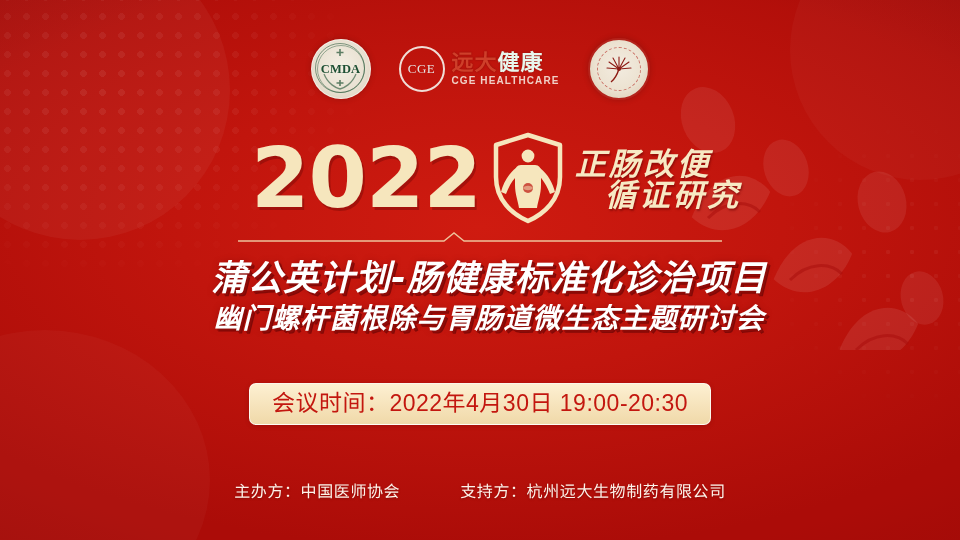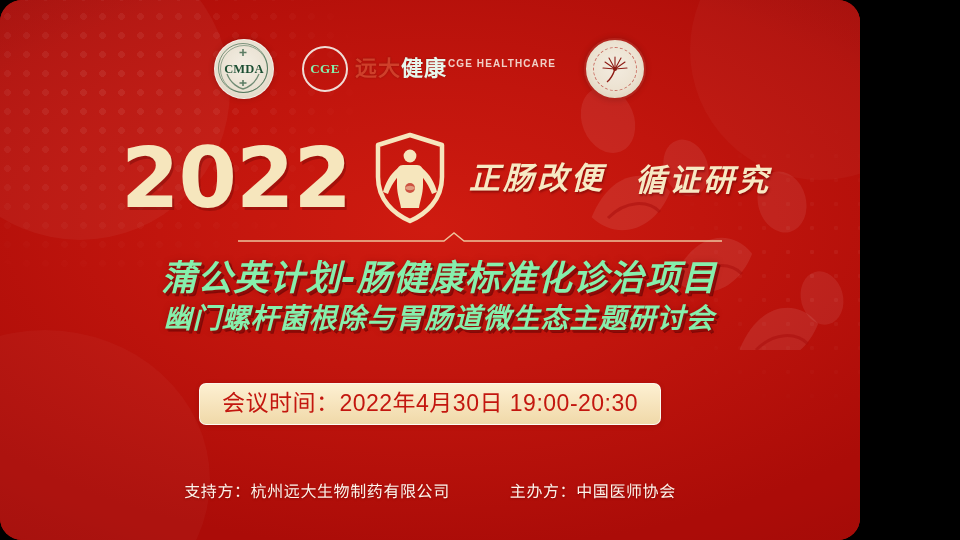"CMDA" .poster { border-radius: 22px -> none; width: 860px -> 960px }
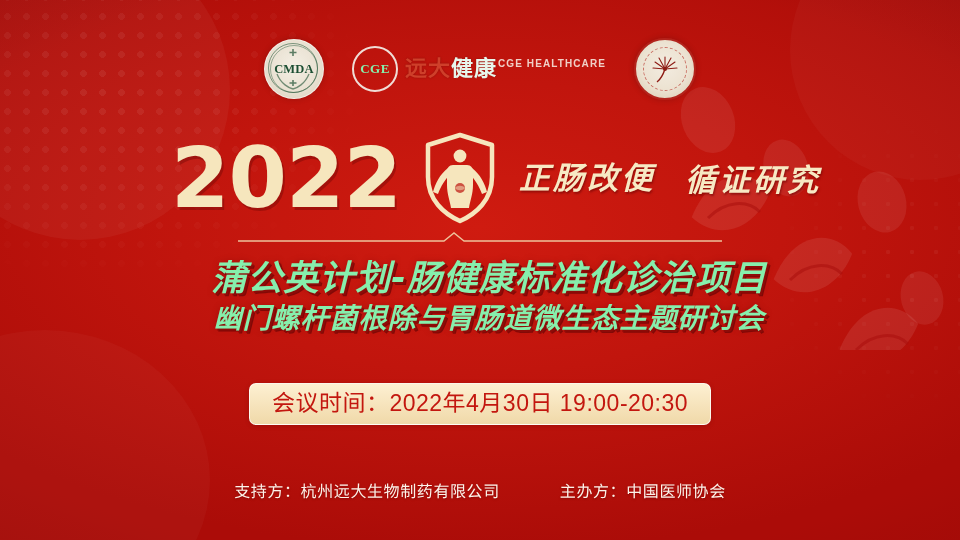"CGE" .cge-mark { color: #86efac -> #e5e5e5; font-weight: 700 -> 400 }
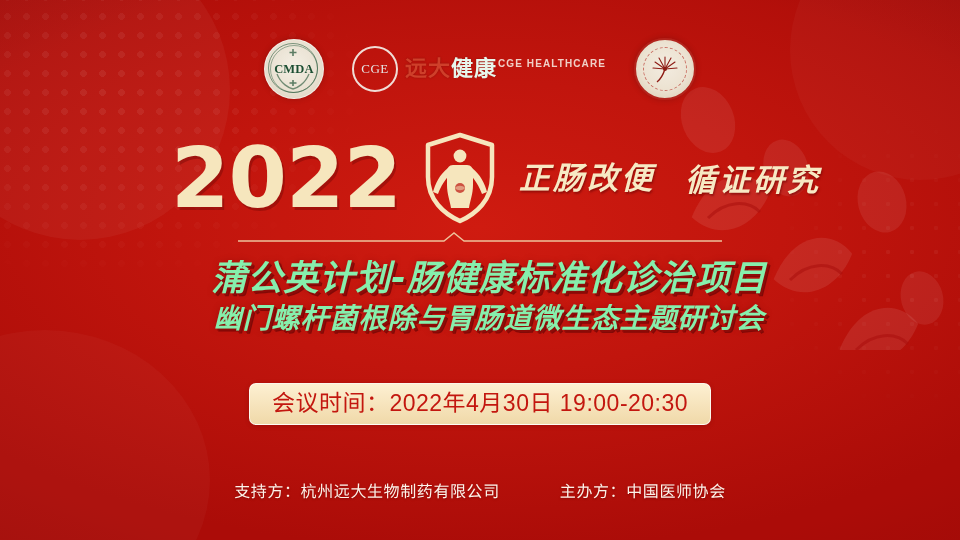"远大健康" .cge-words { flex-direction: row -> column }
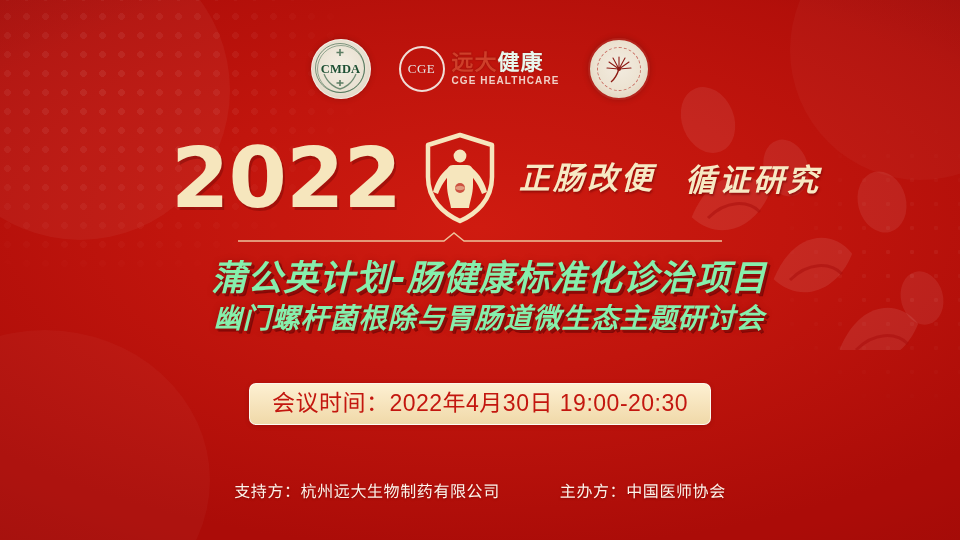"2022" .hero { gap: 22px -> 10px }
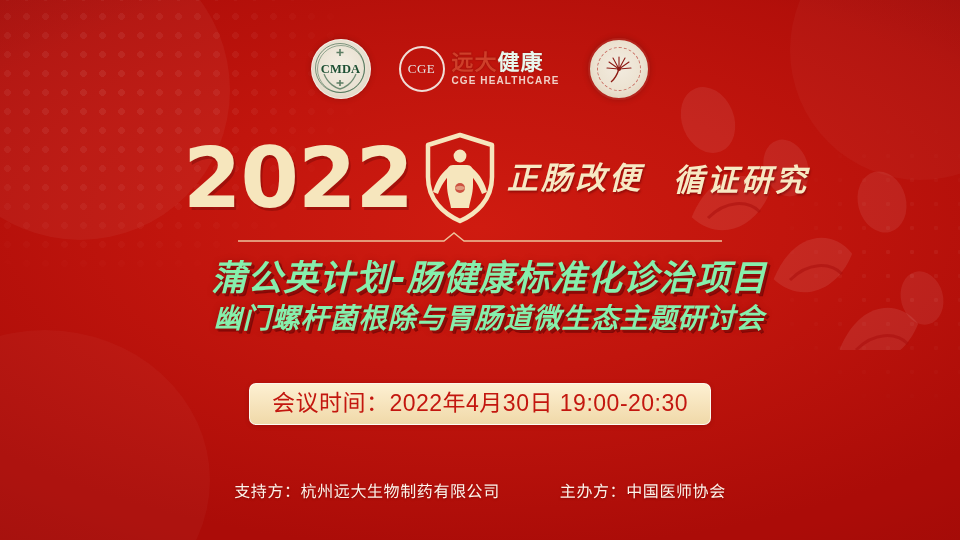"正肠改便" .calli { flex-direction: row -> column }
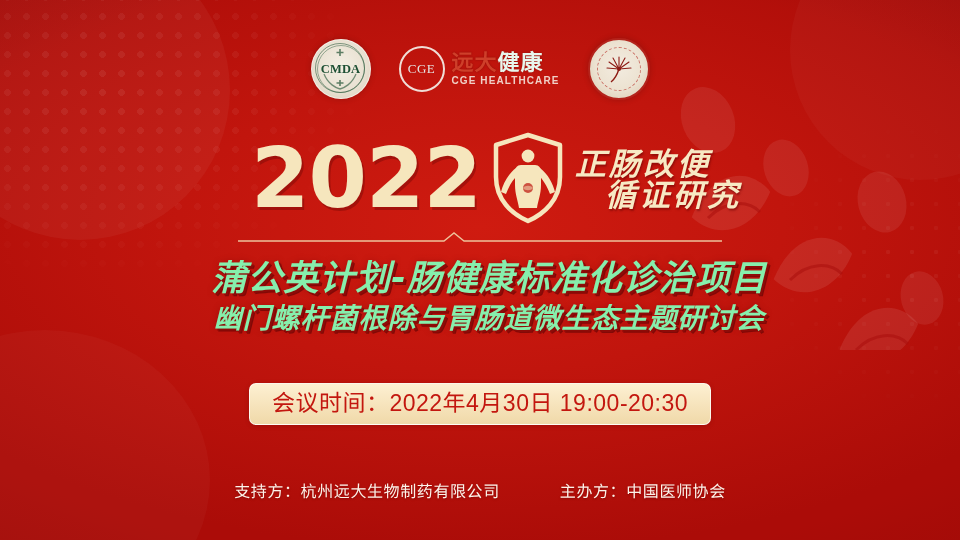"蒲公英计划-肠健康标准化诊治项目" .title-line { color: #86efac -> #ffffff }
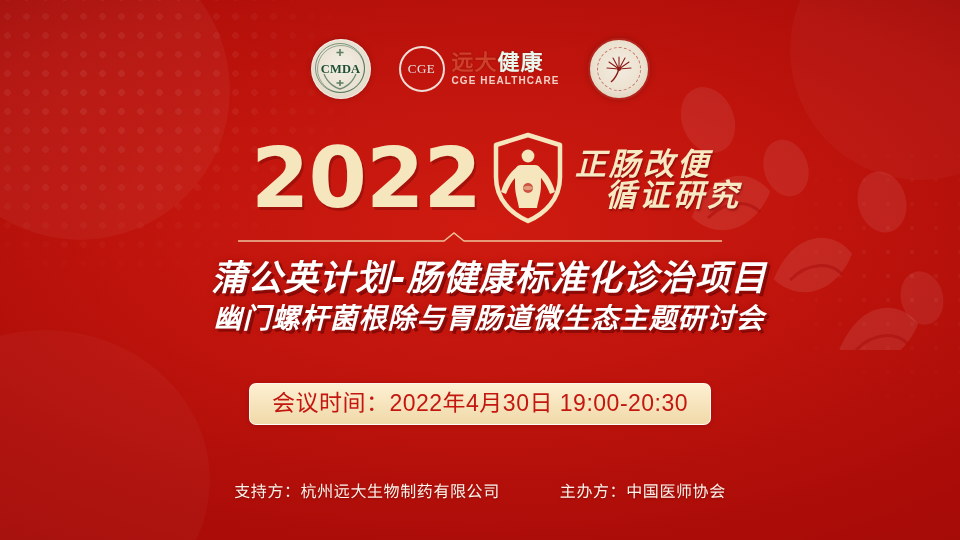"支持方：杭州远大生物制药有限公司" div { order: before "主办方：中国医师协会" -> after "主办方：中国医师协会" }
